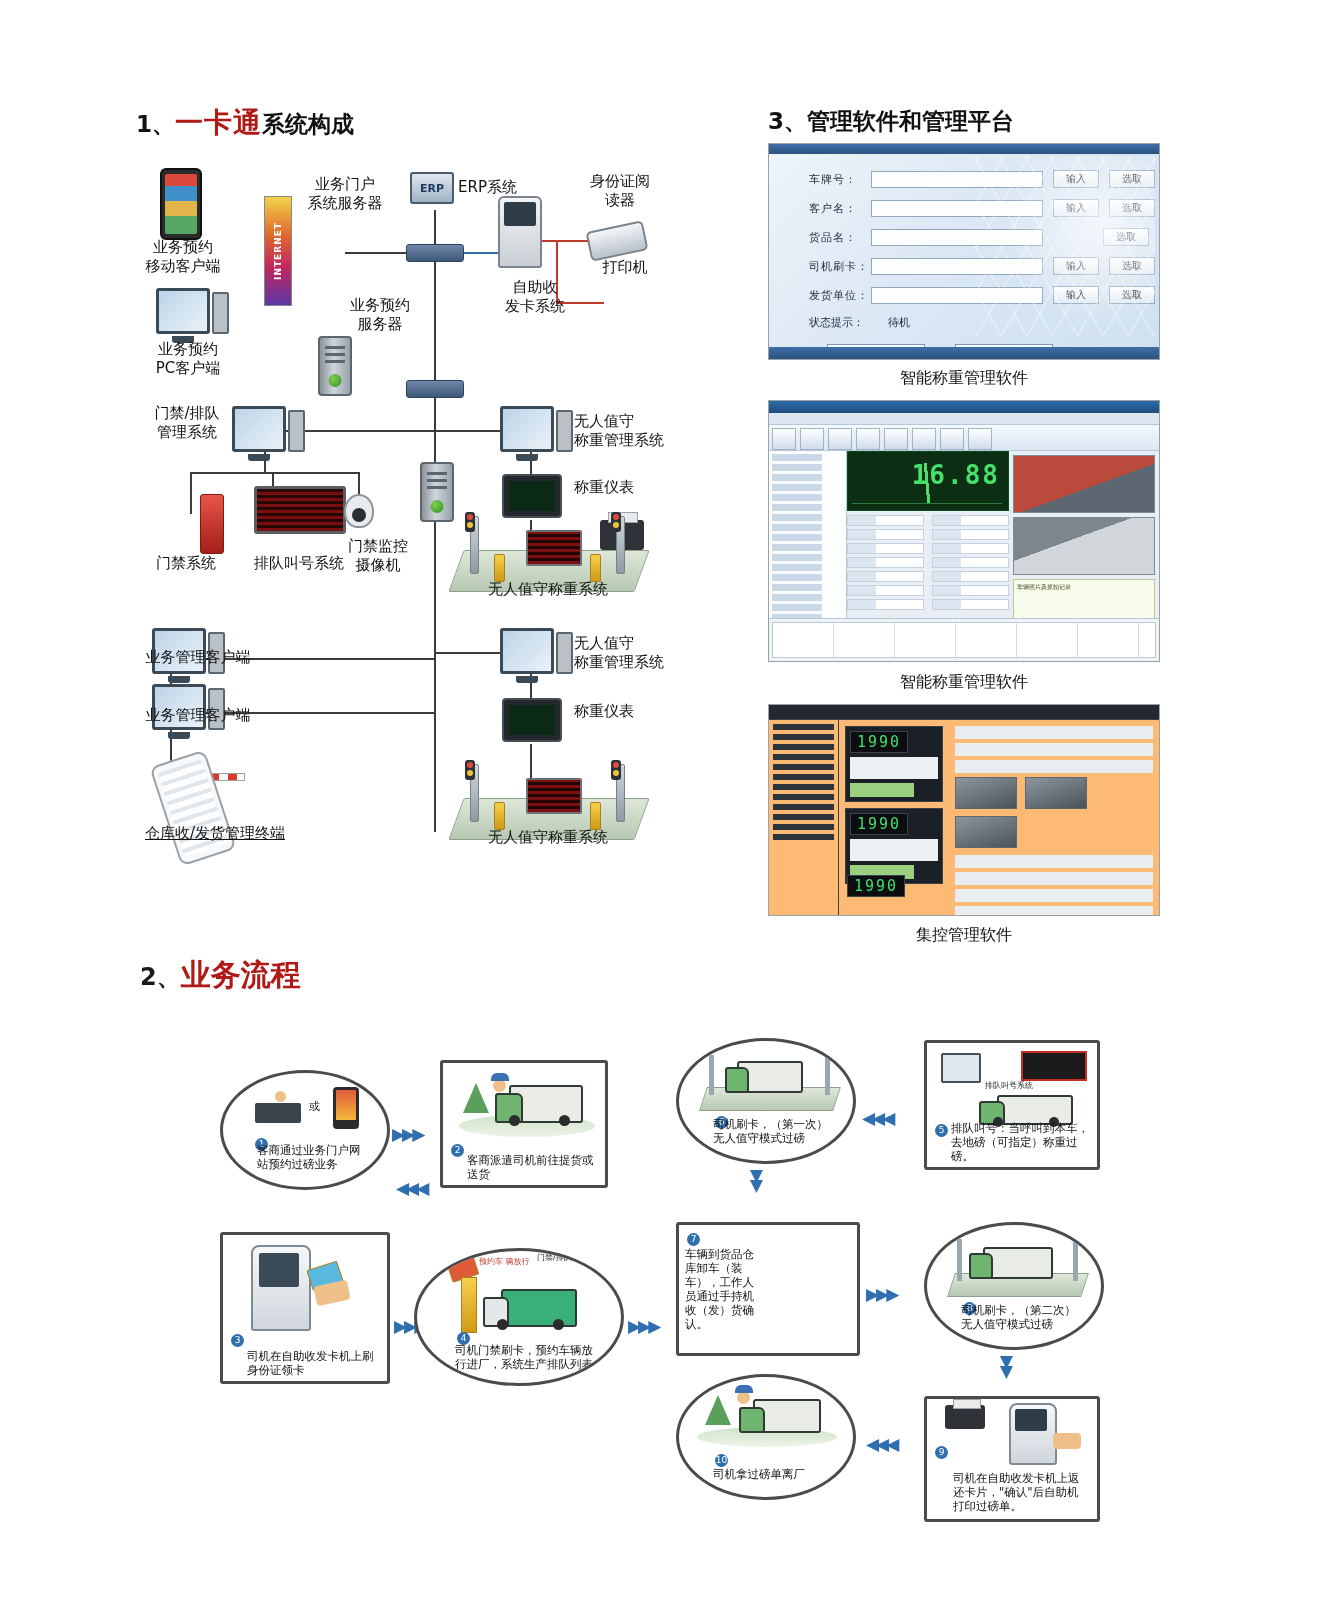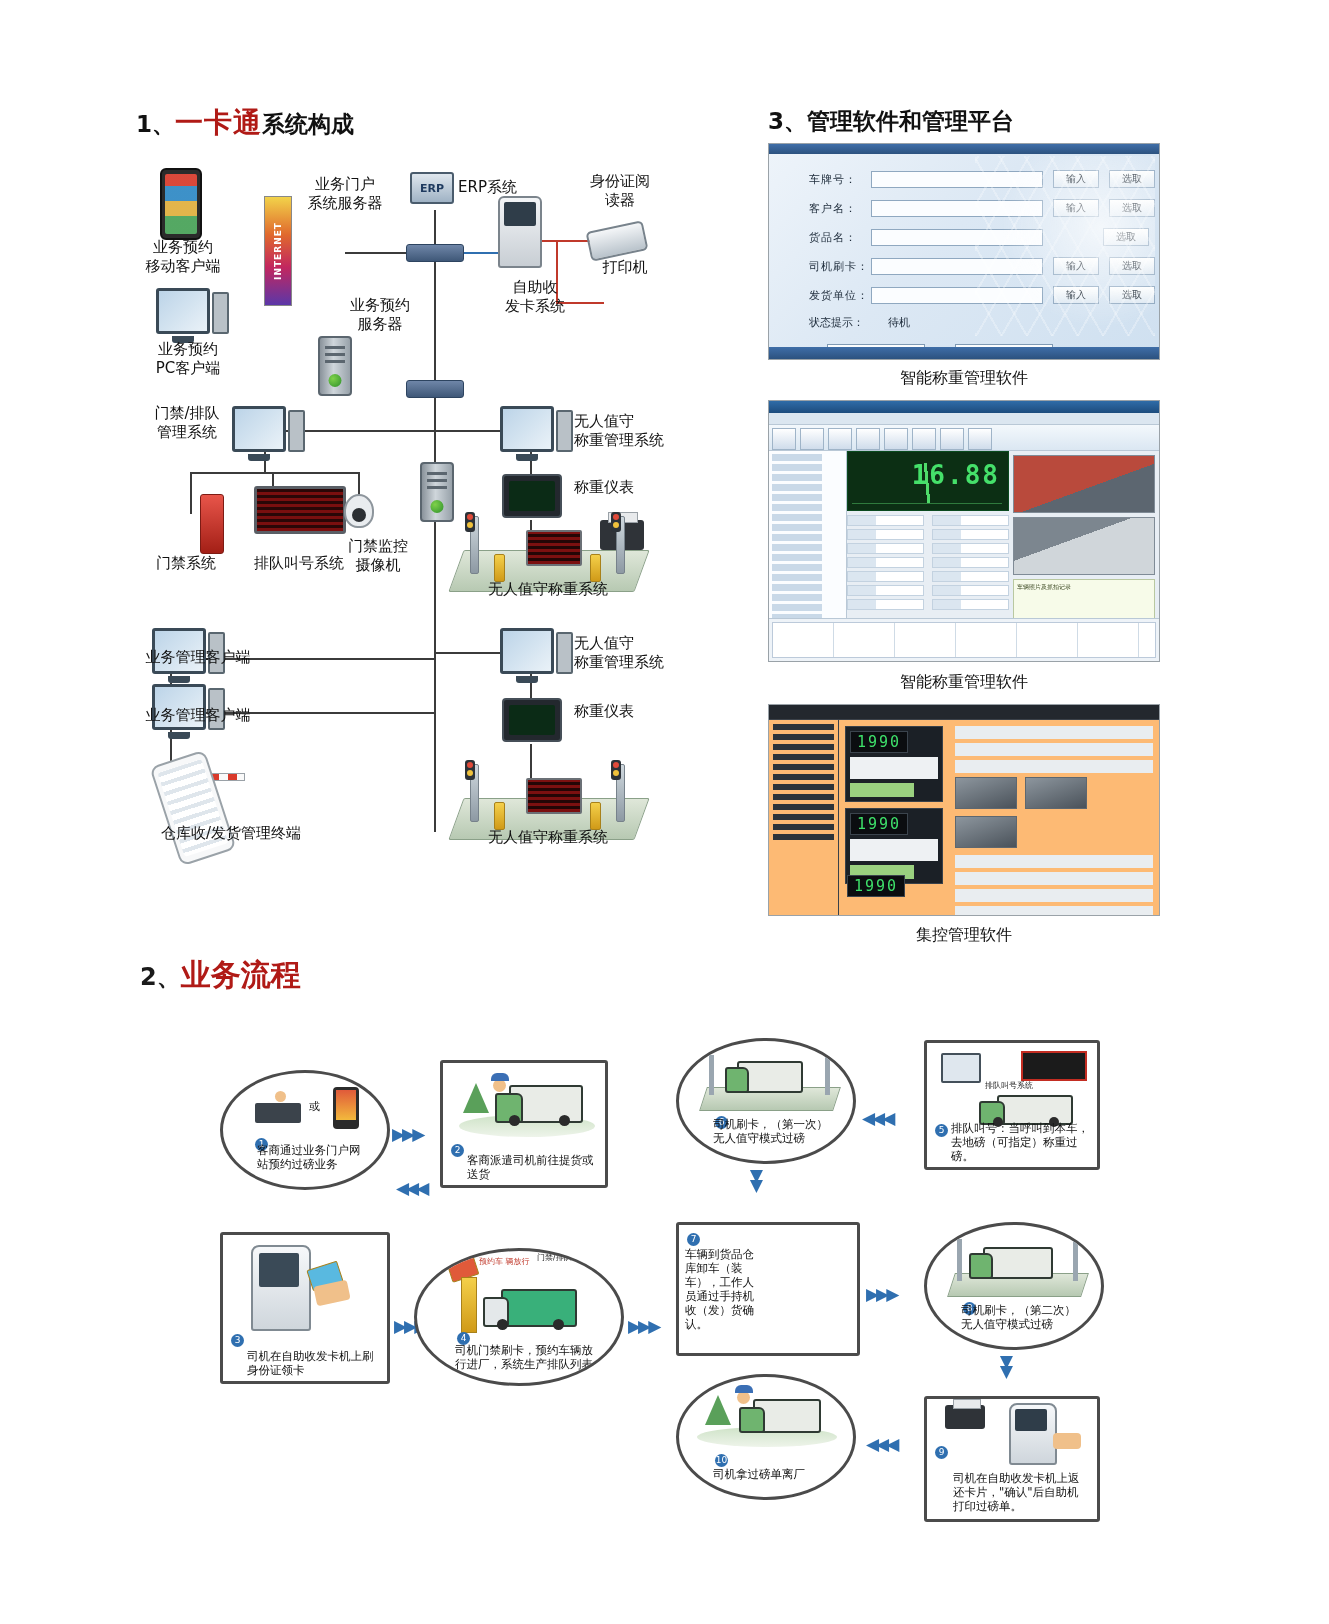"仓库收/发货管理终端" div.lbl { left: 136px -> 120px; text-decoration: none -> underline }
